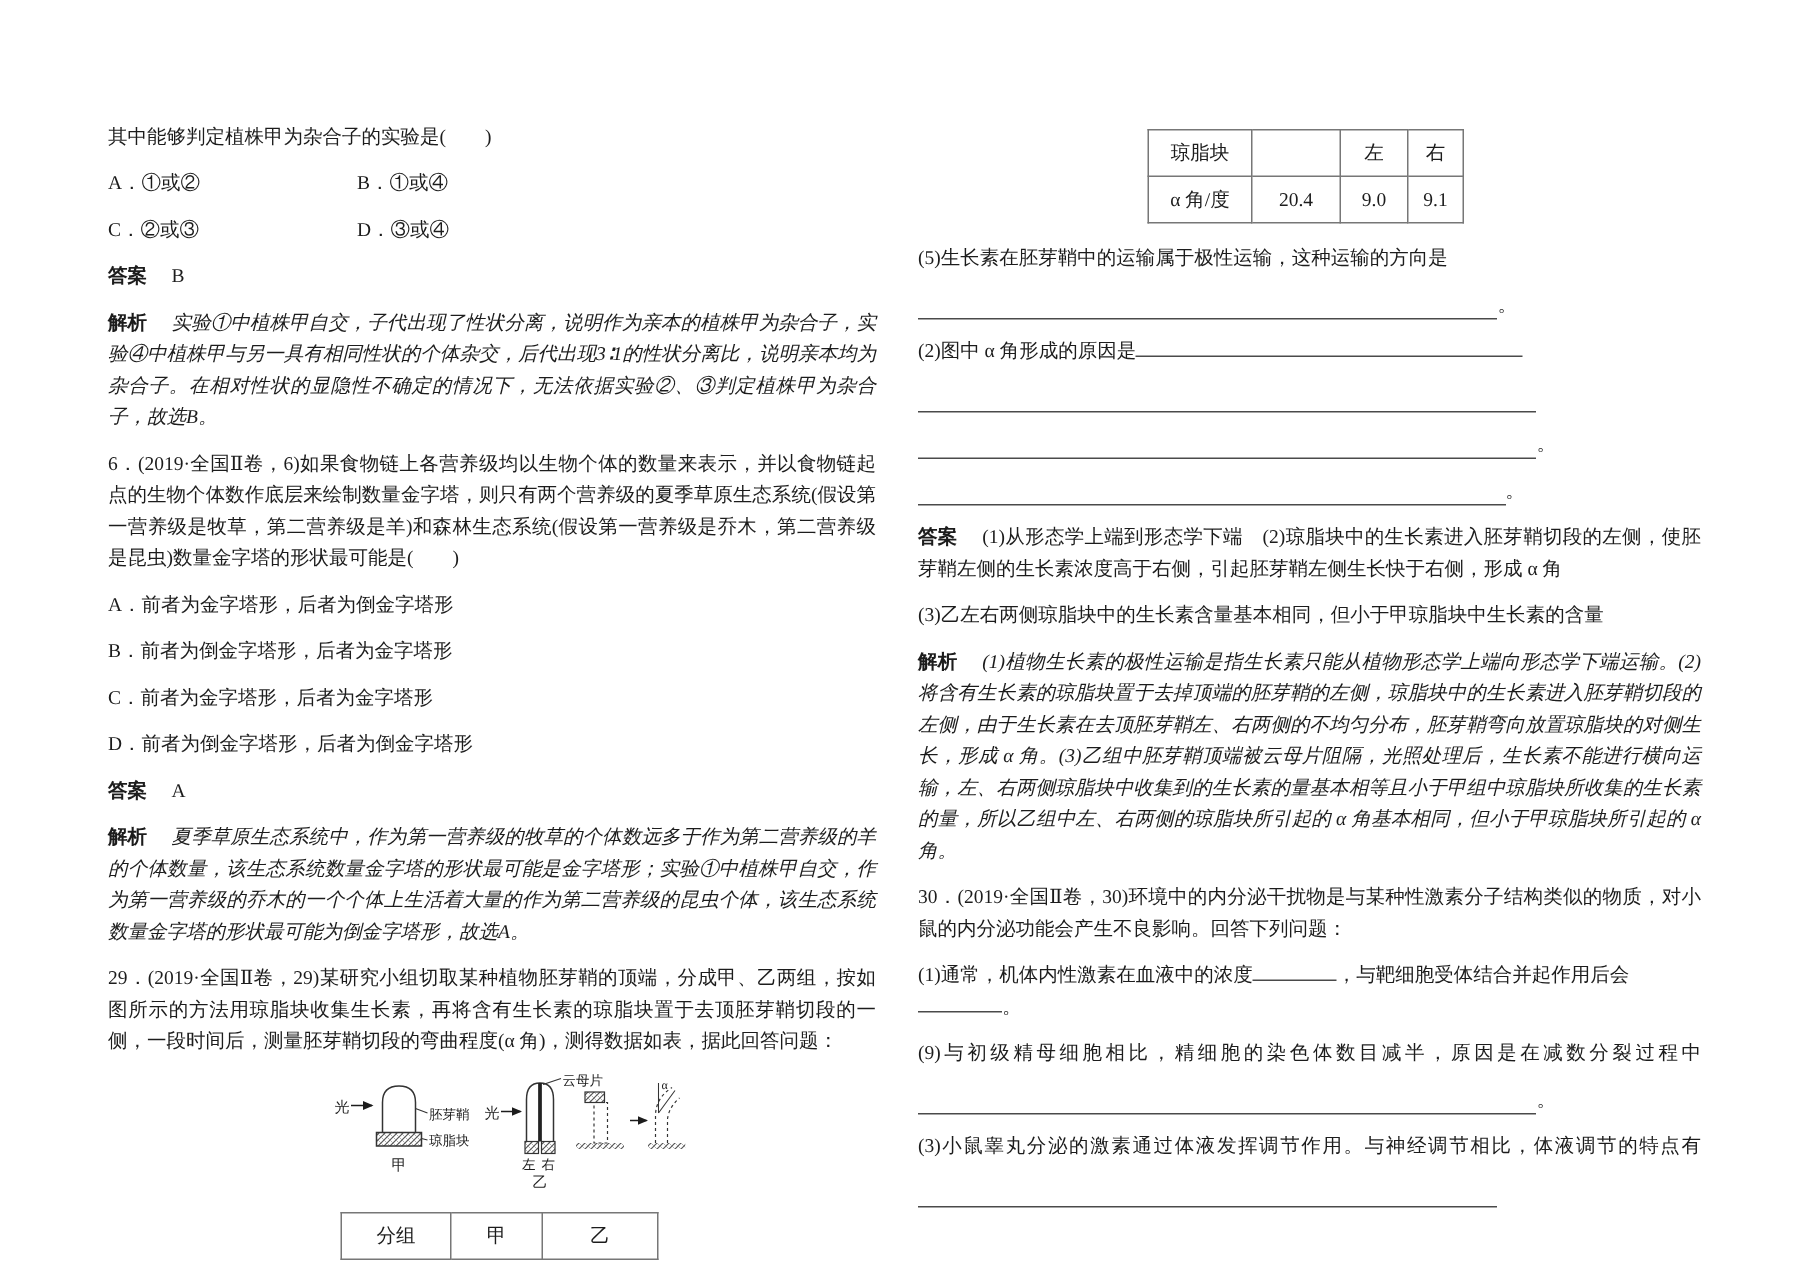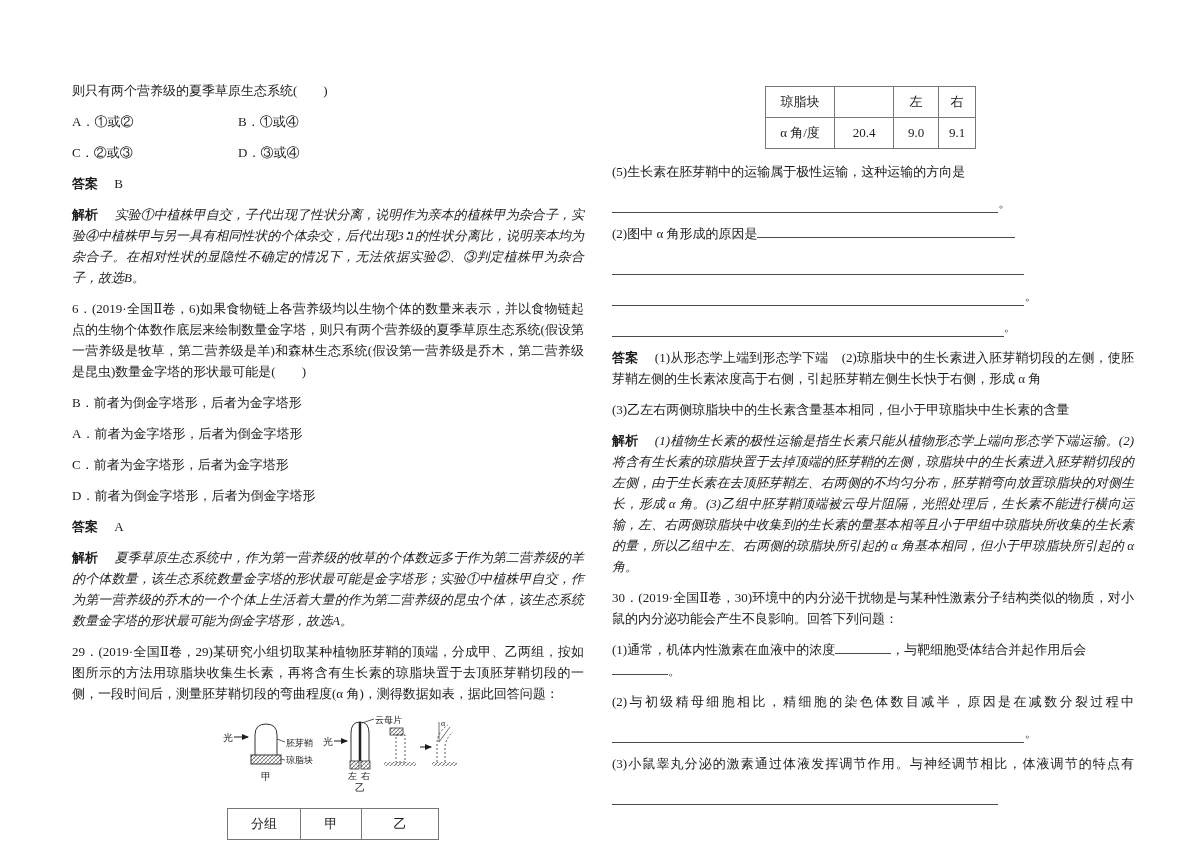"则只有两个营养级的夏季草原生态系统( )" p.para { text: 则只有两个营养级的夏季草原生态系统 -> 其中能够判定植株甲为杂合子的实验是 }
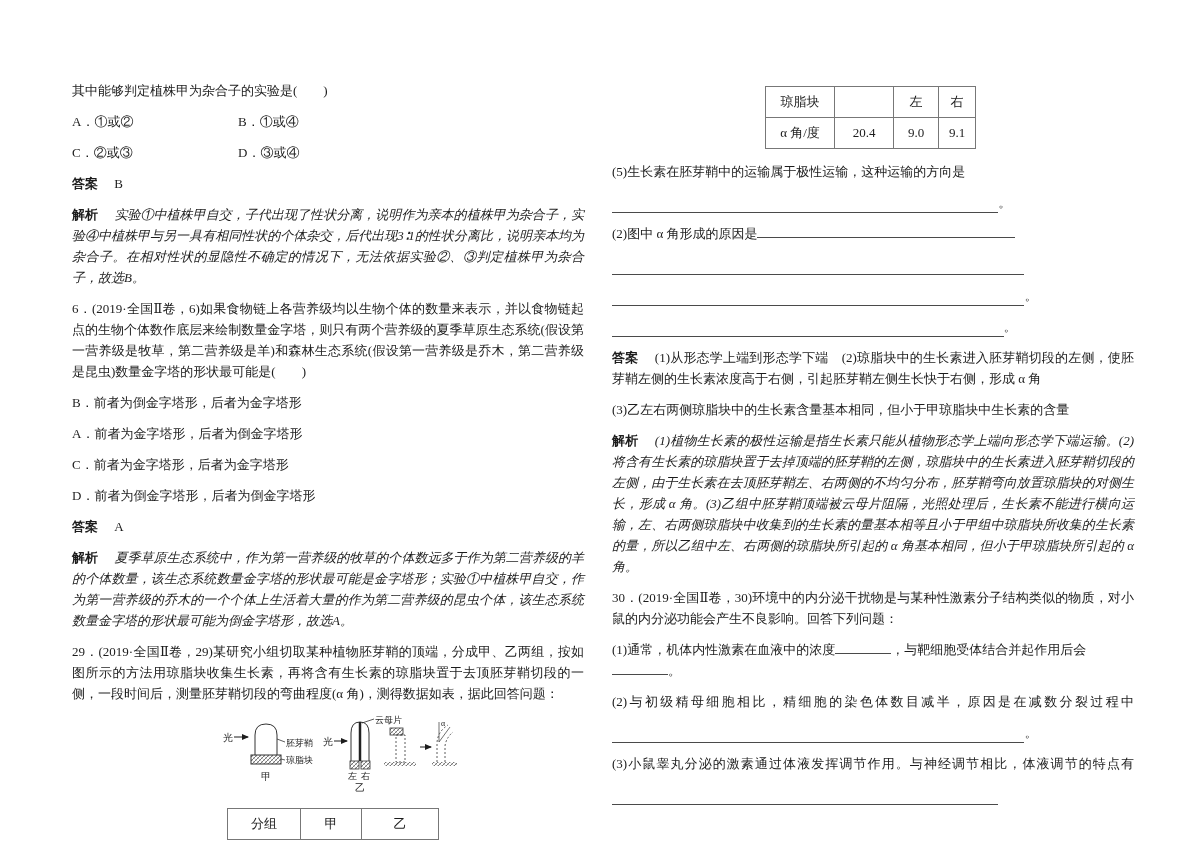"B．前者为倒金字塔形，后者为金字塔形" p.para { order: before "A．前者为金字塔形，后者为倒金字塔形" -> after "A．前者为金字塔形，后者为倒金字塔形" }
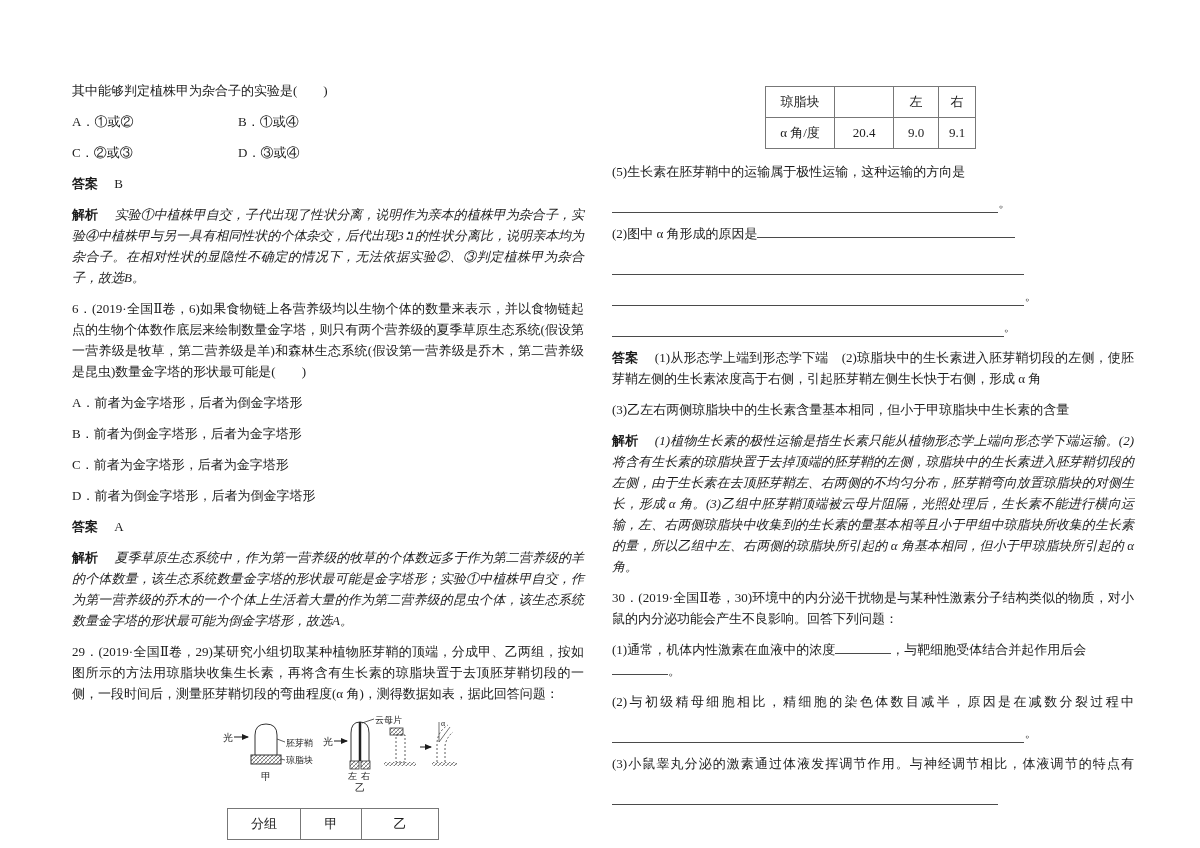"(2)与初级精母细胞相比，精细胞的染色体数目减半，原因是在减数分裂过程中" div.jline { text: 2 -> 9 }
